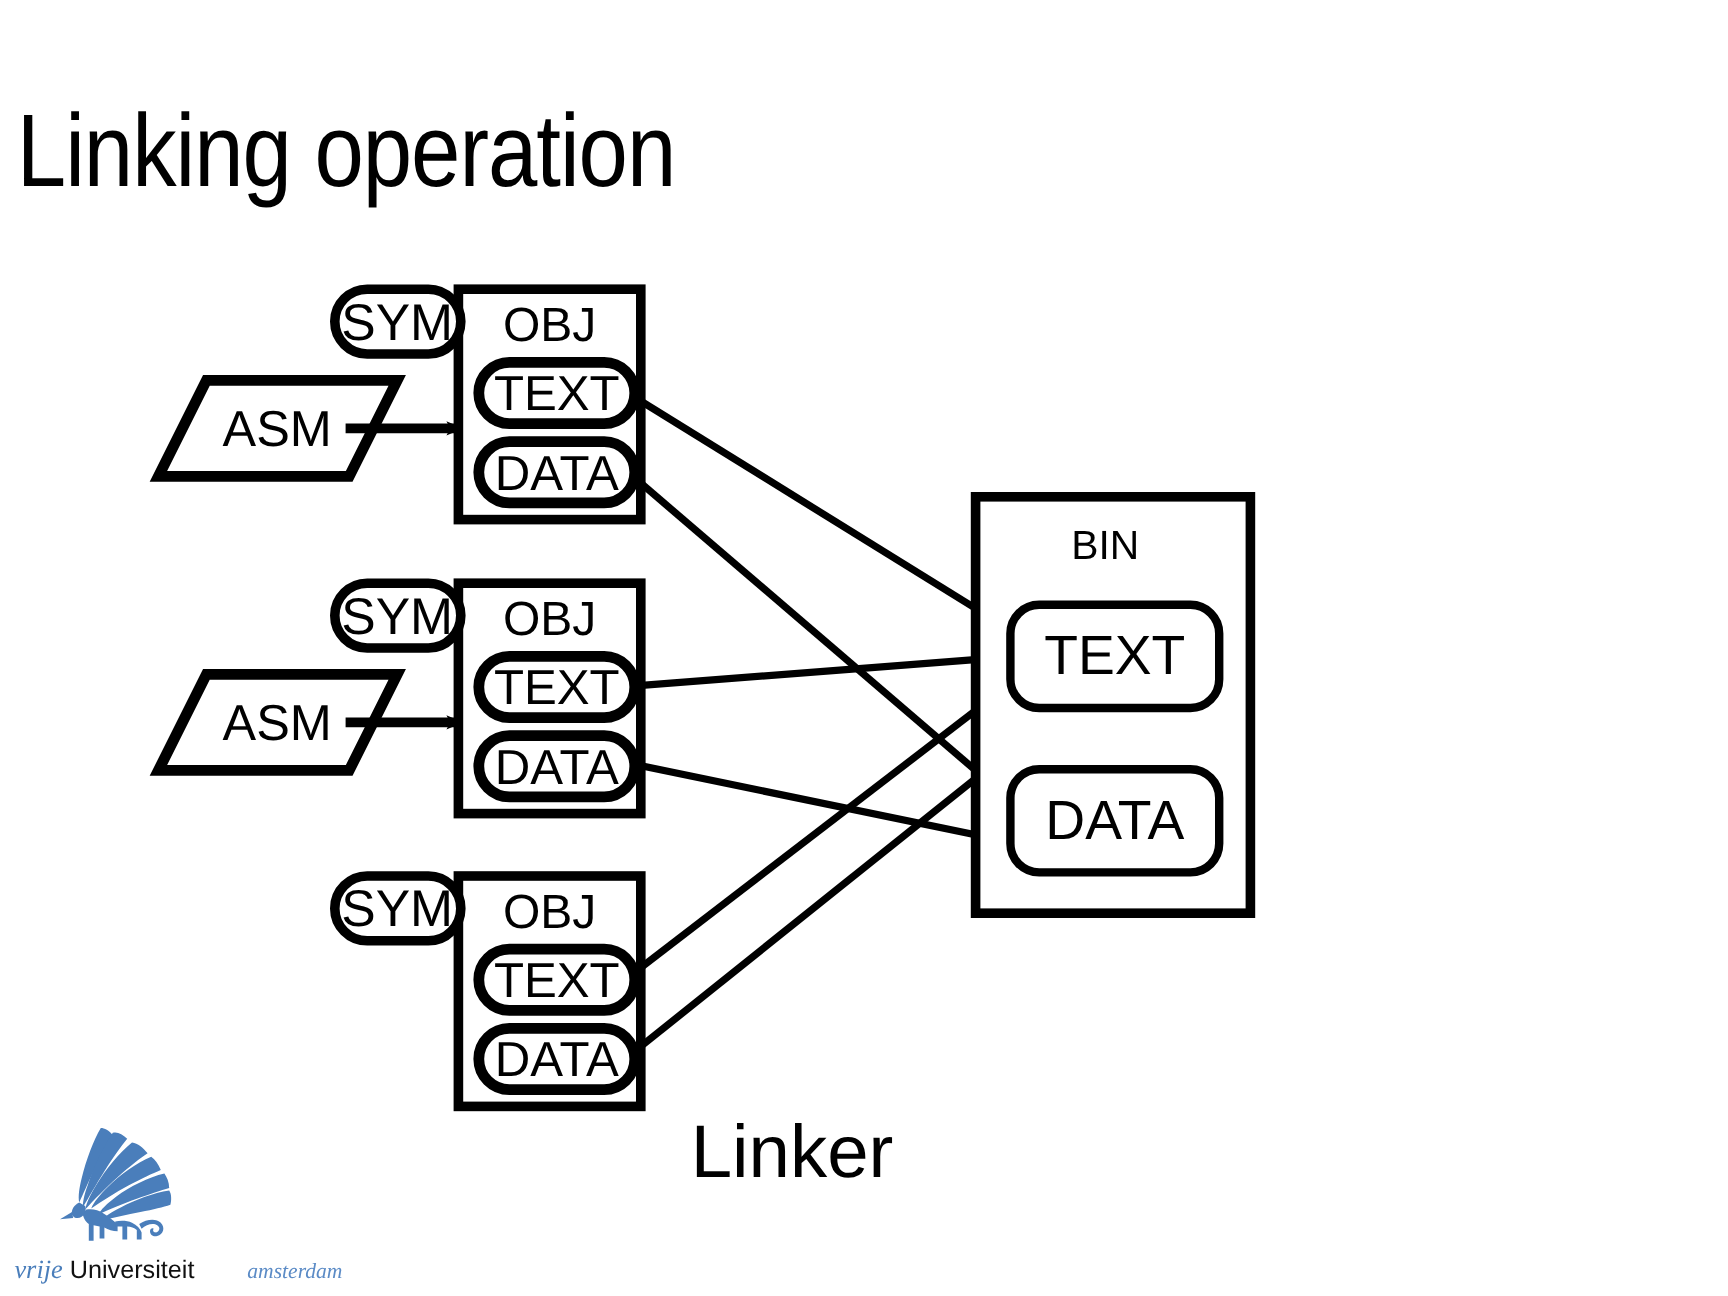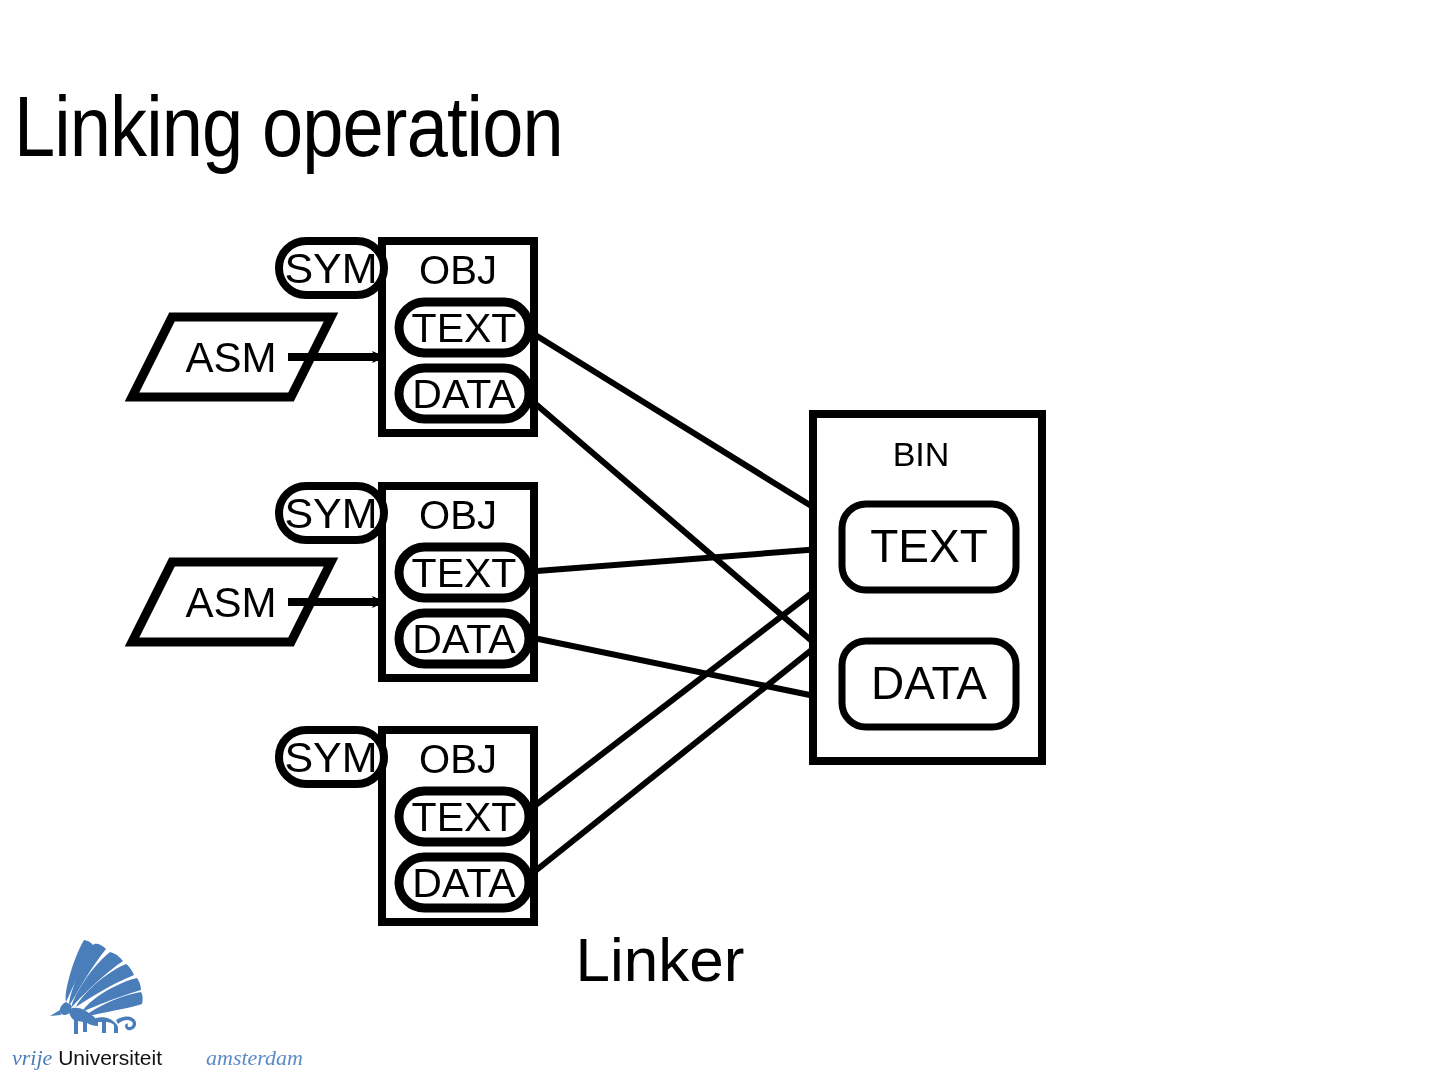"amsterdam" .lt-ams { font-size: 22px -> 18px }
